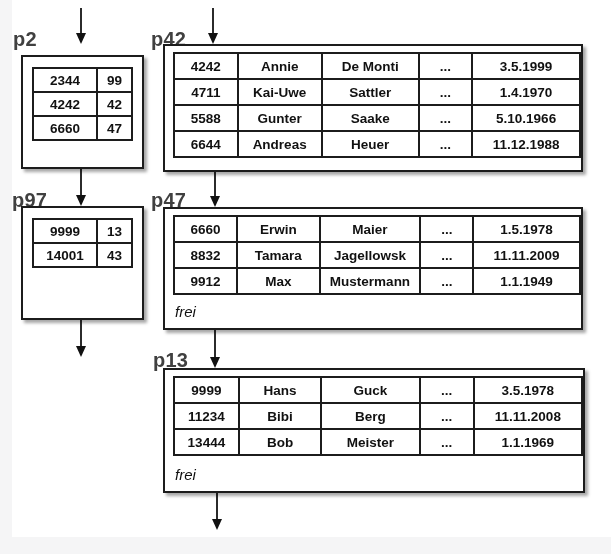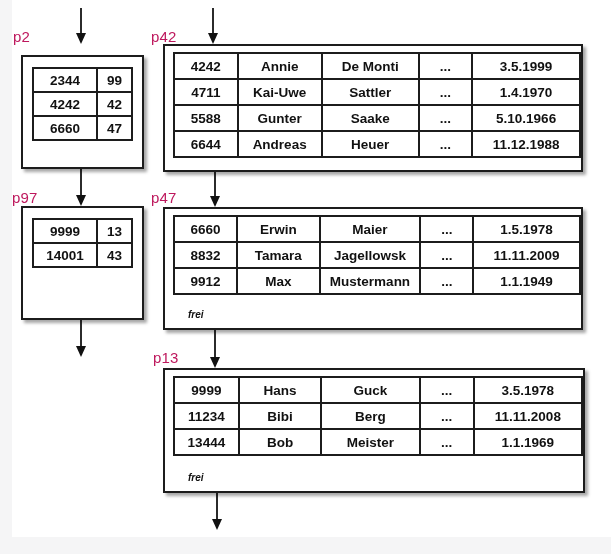"p2" .page-label { color: #be185d -> #404040; font-size: 15px -> 20px; font-weight: 400 -> 700 }
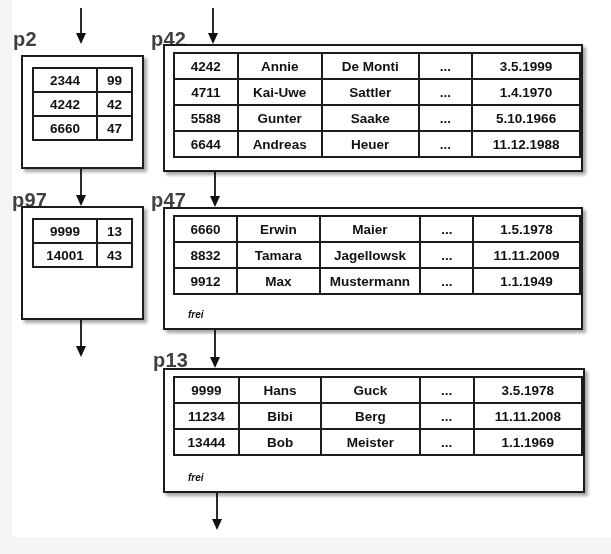"frei" .free-text { font-size: 10px -> 15px; font-weight: 700 -> 400; margin-left: 13px -> none }
